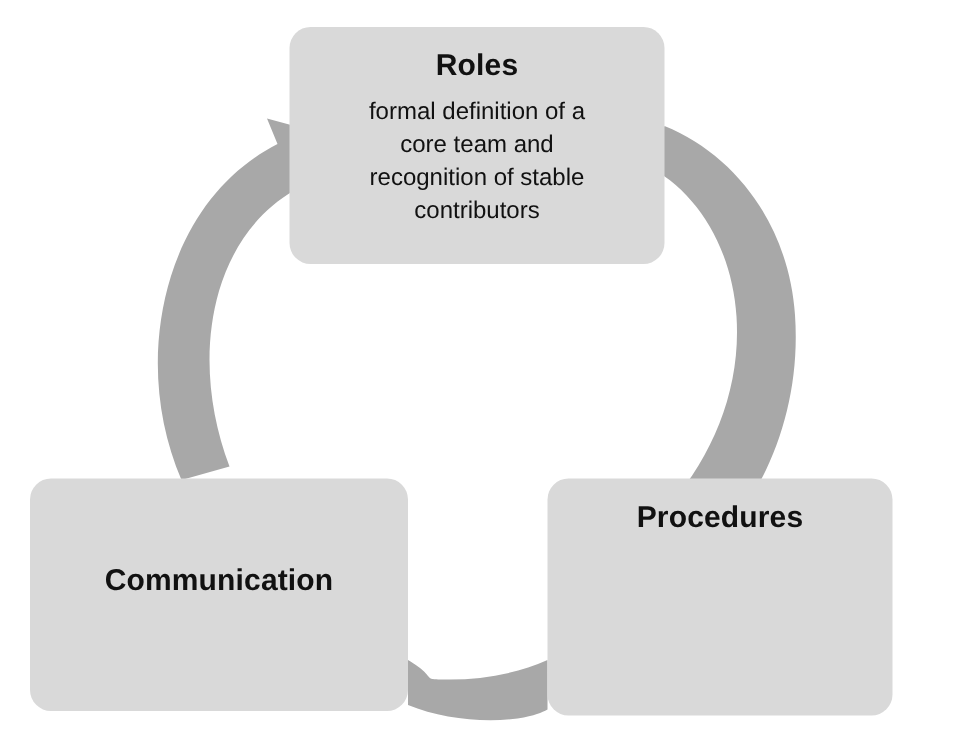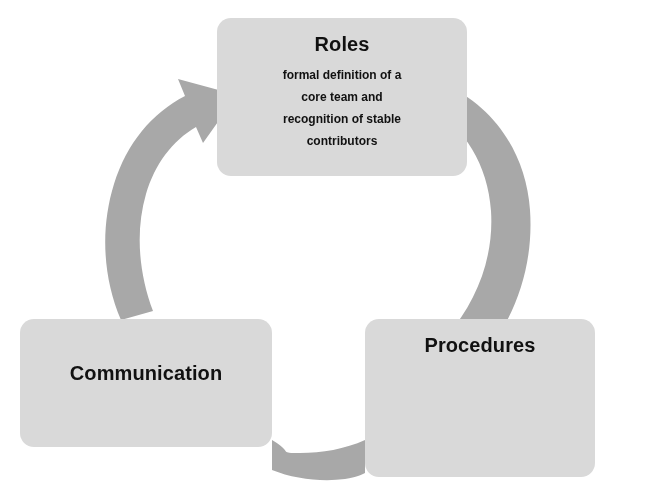"Roles" #node-roles { margin-left: 24px -> none }
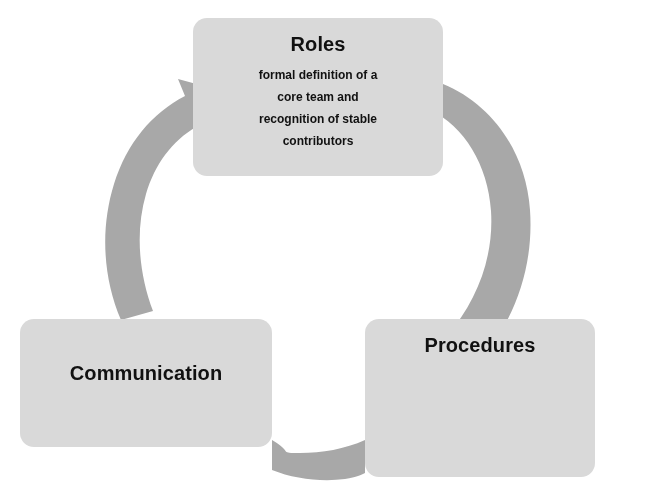"formal definition of a" .node-desc { font-size: 12px -> 16px; font-weight: bold -> normal }
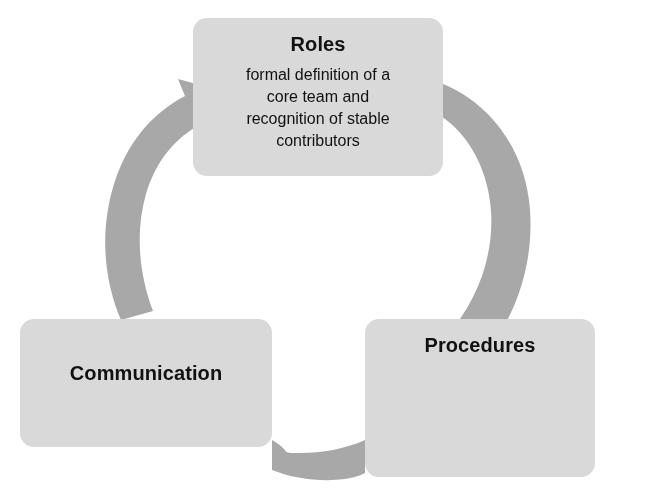"Communication" #node-communication { height: 128px -> 155px }
